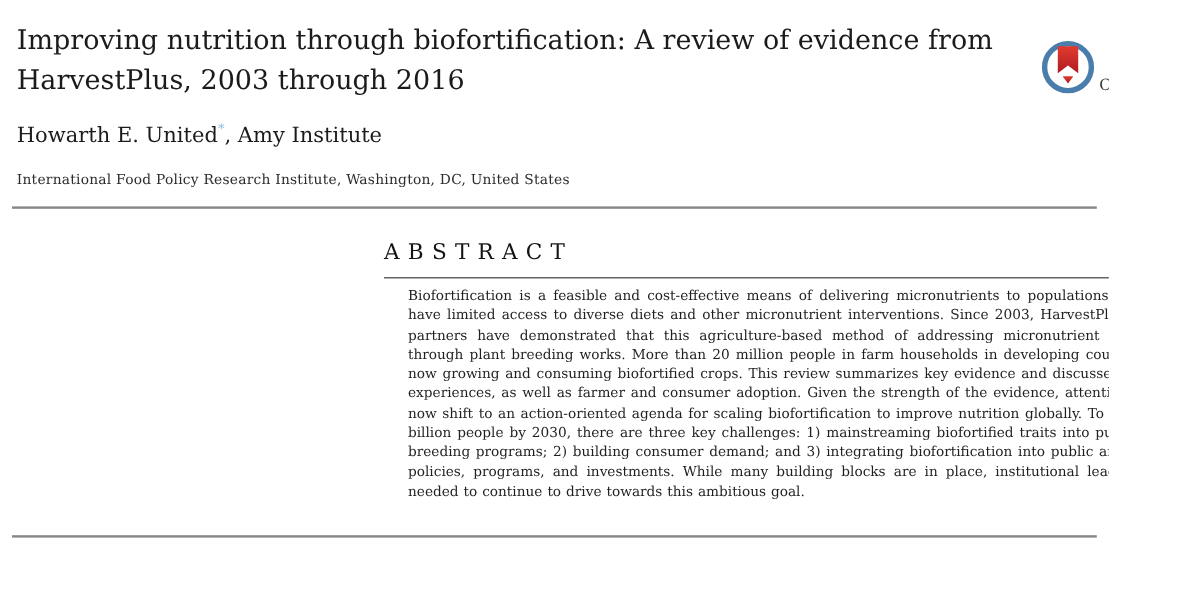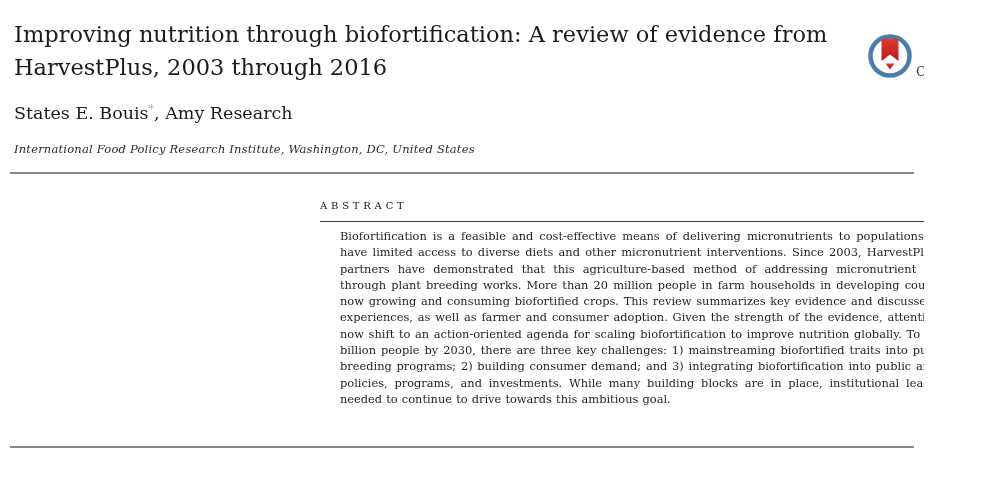"States E. Bouis" span { text: States E. Bouis -> Howarth E. United }
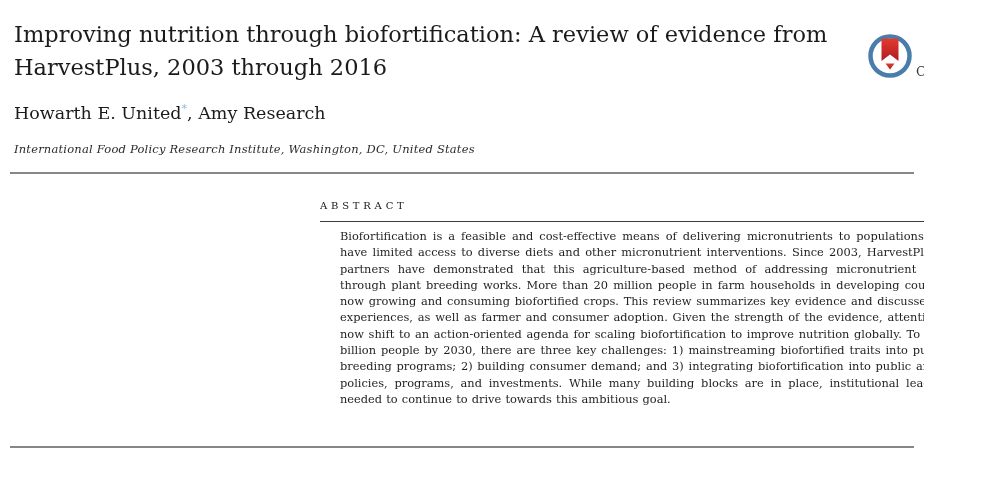"Amy Research" span { text: Research -> Institute }
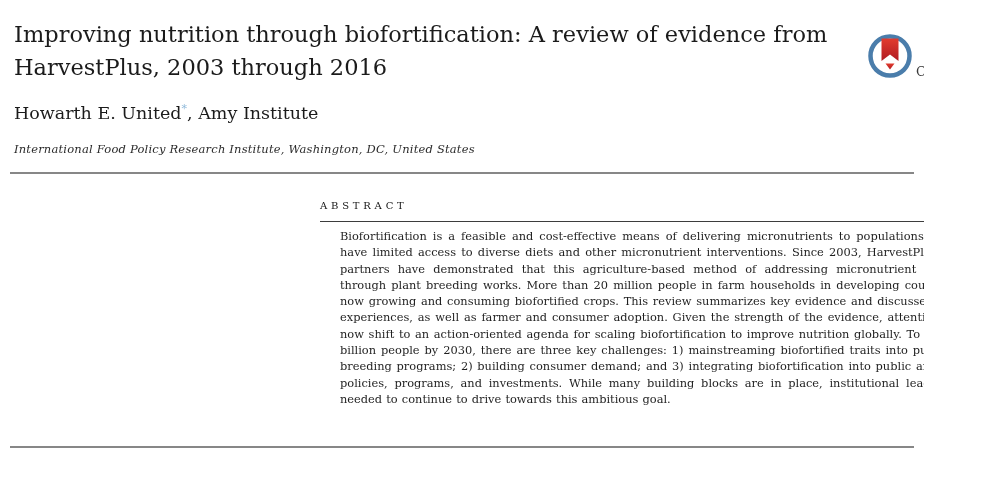"International Food Policy Research" .affiliation { font-style: italic -> none }
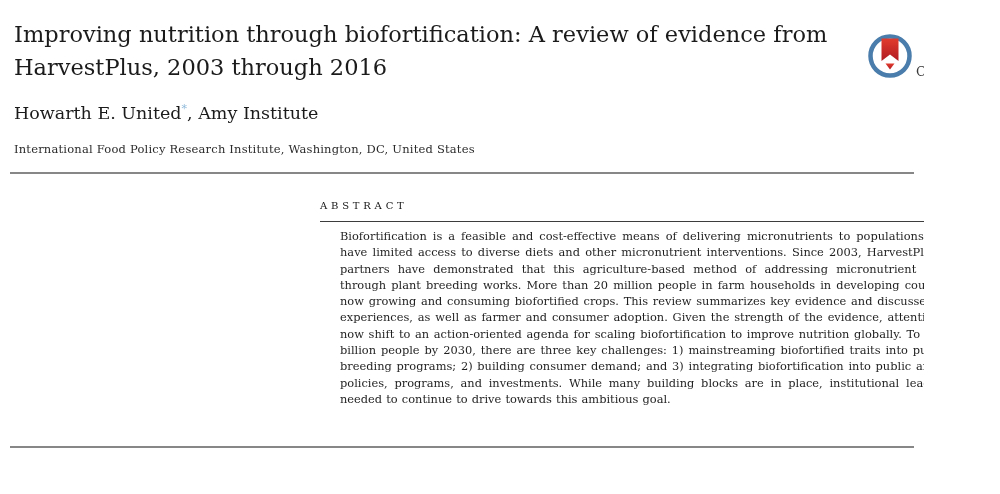"ABSTRACT" .abstract-heading { font-size: 10px -> 18px }
